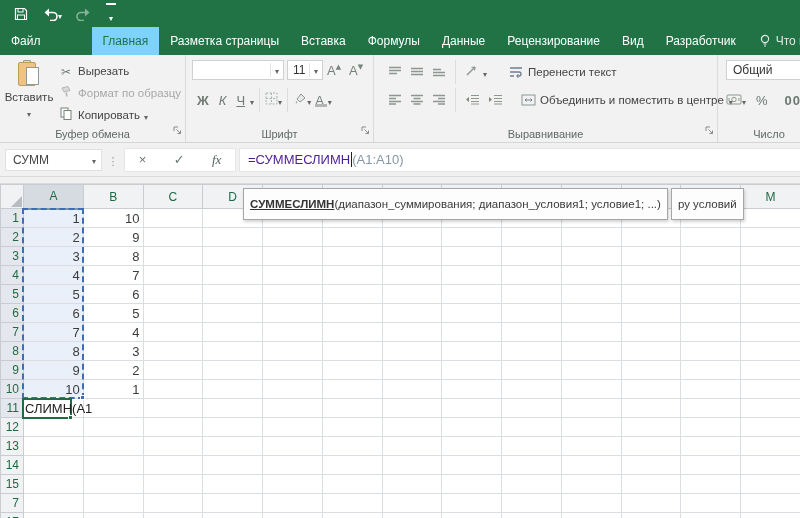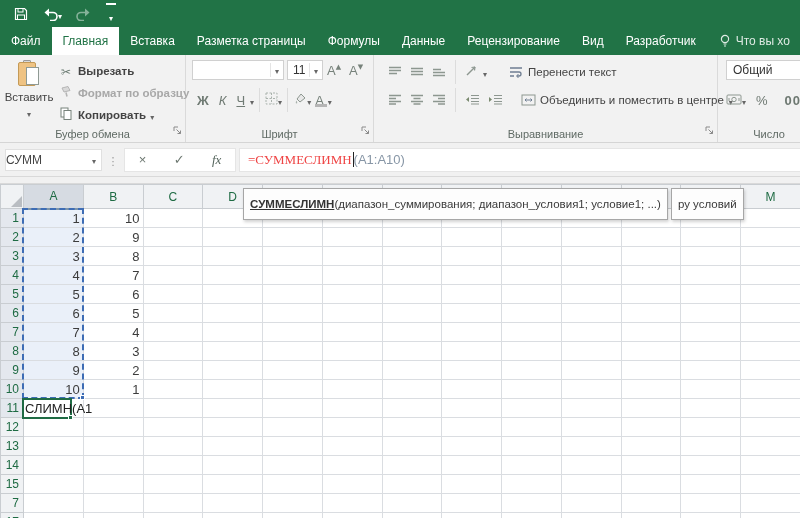"Главная" .tab.active { background: #ffffff -> #7dd3fc; margin-left: none -> 40px }
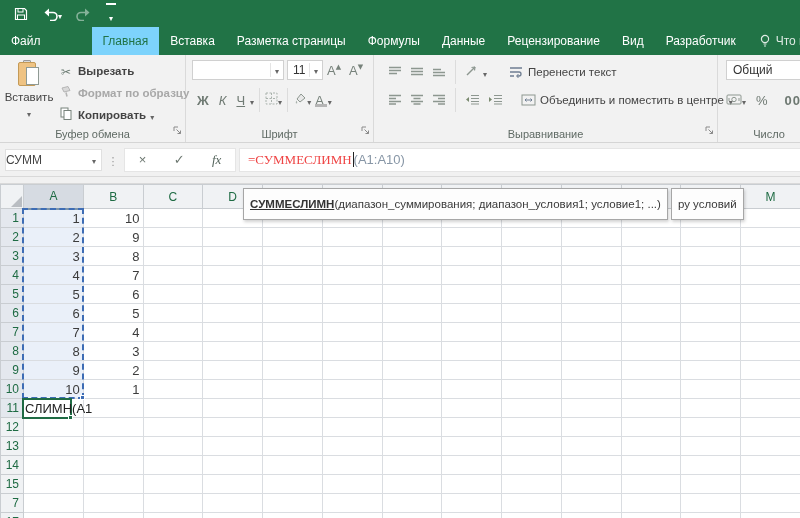"Вставка" span.tab { order: before "Разметка страницы" -> after "Разметка страницы" }
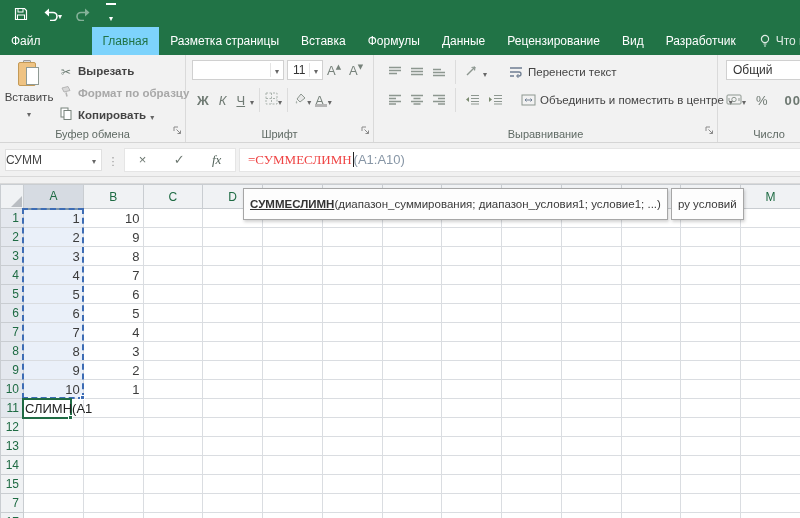"Вырезать" .clipstack { font-weight: bold -> none }
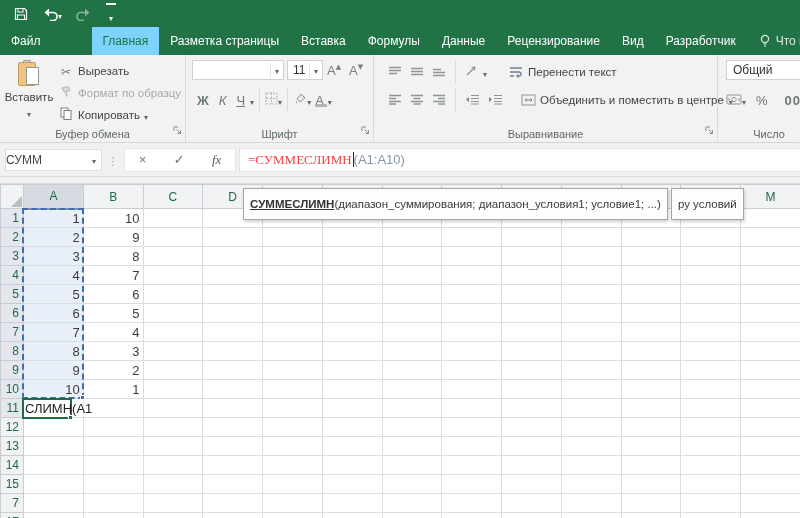"СУММ" .namebox { padding-left: none -> 7px }
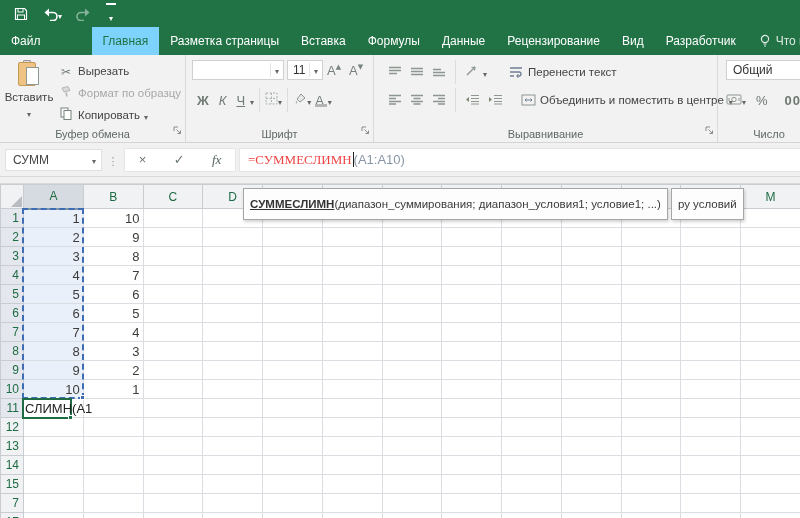"=СУММЕСЛИМН" .fmain { color: #ef4444 -> #4c1d95; font-family: Liberation Serif, serif -> none }
